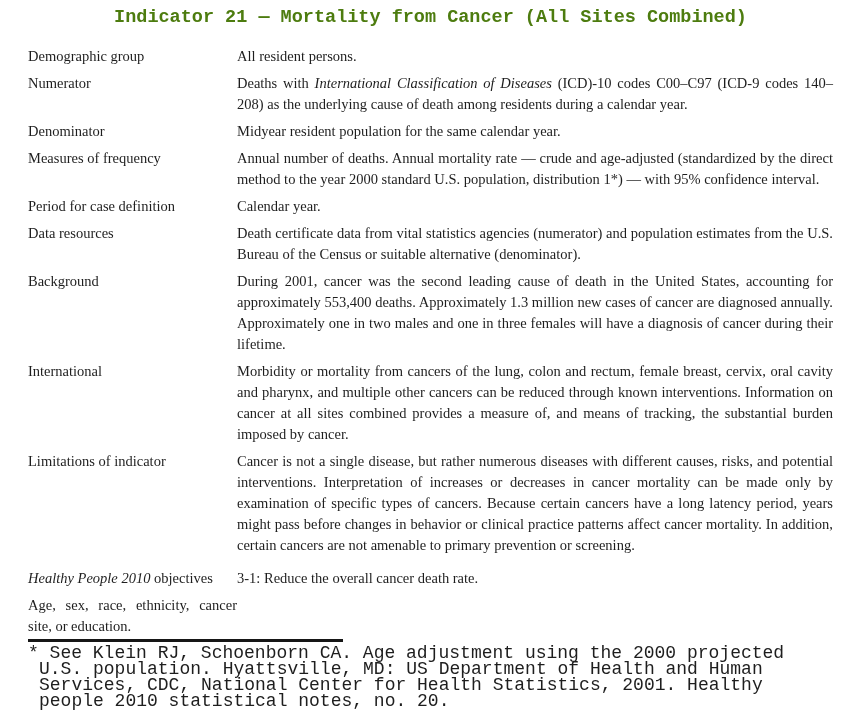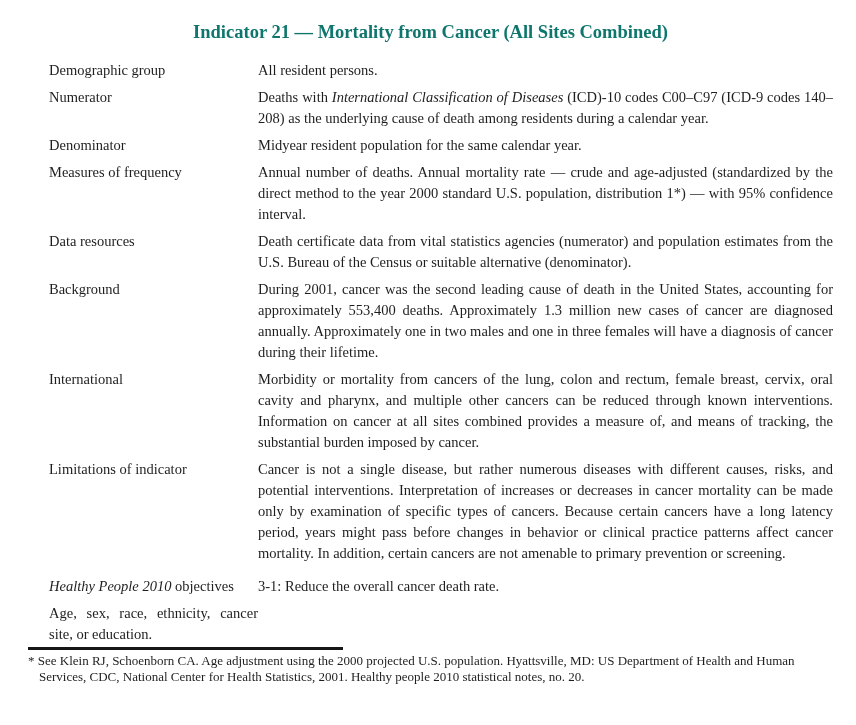"Indicator 21 — Mortality from" .title { color: #0f766e -> #4d7c0f; font-family: Liberation Serif, serif -> Liberation Mono, monospace; margin: 14px -> 0 }
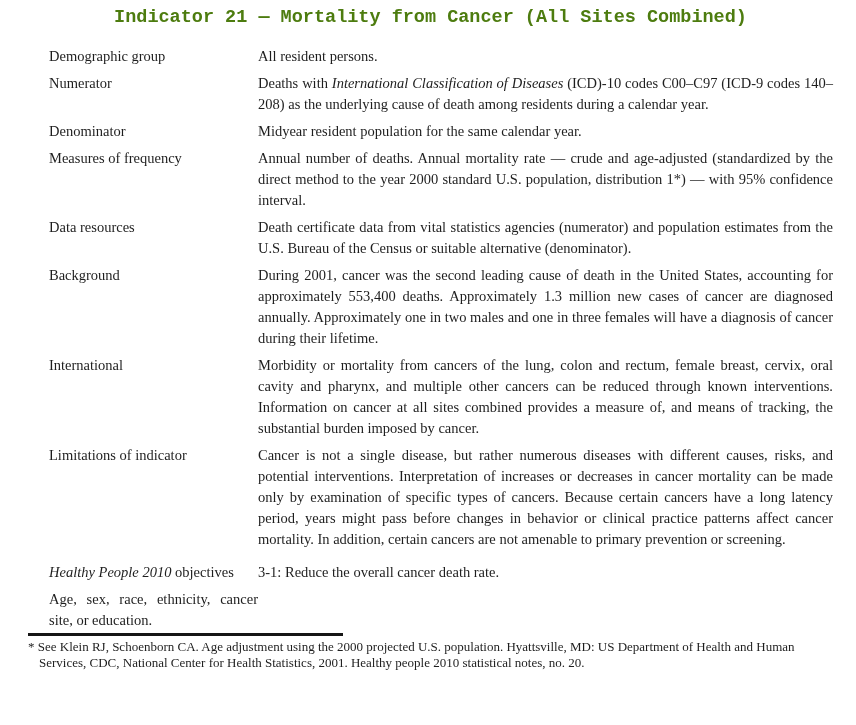"Demographic group" .row { margin-left: 21px -> none }
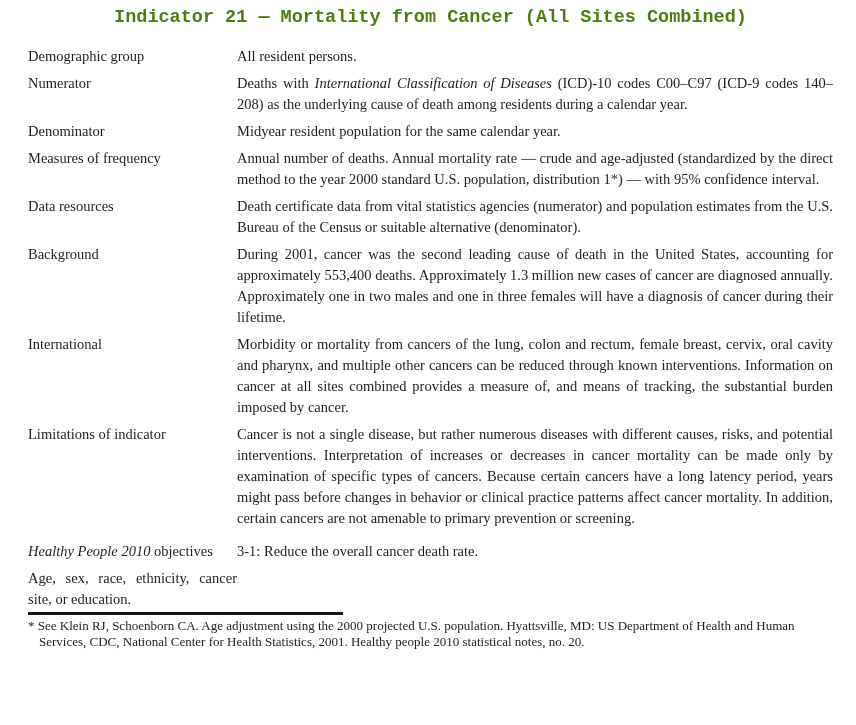"Period for case definition" div.row { html: none -> <div> <div><span>Period for case definition</span></div> <div><span>Calendar year.</span></div> </div> }
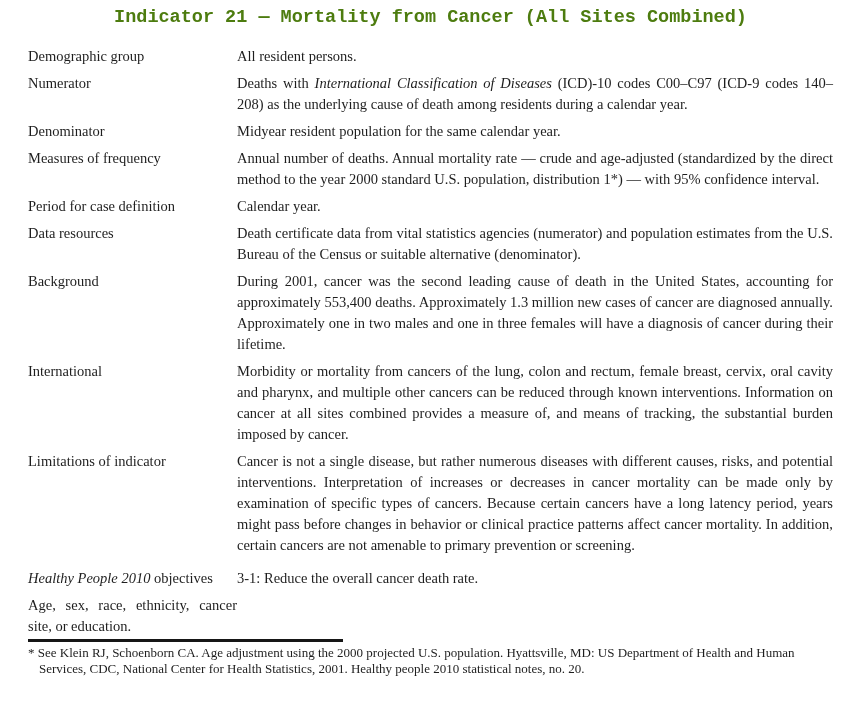"* See Klein RJ, Schoenborn" .footnote { font-family: none -> Liberation Mono, monospace; font-size: 13px -> 18px }
